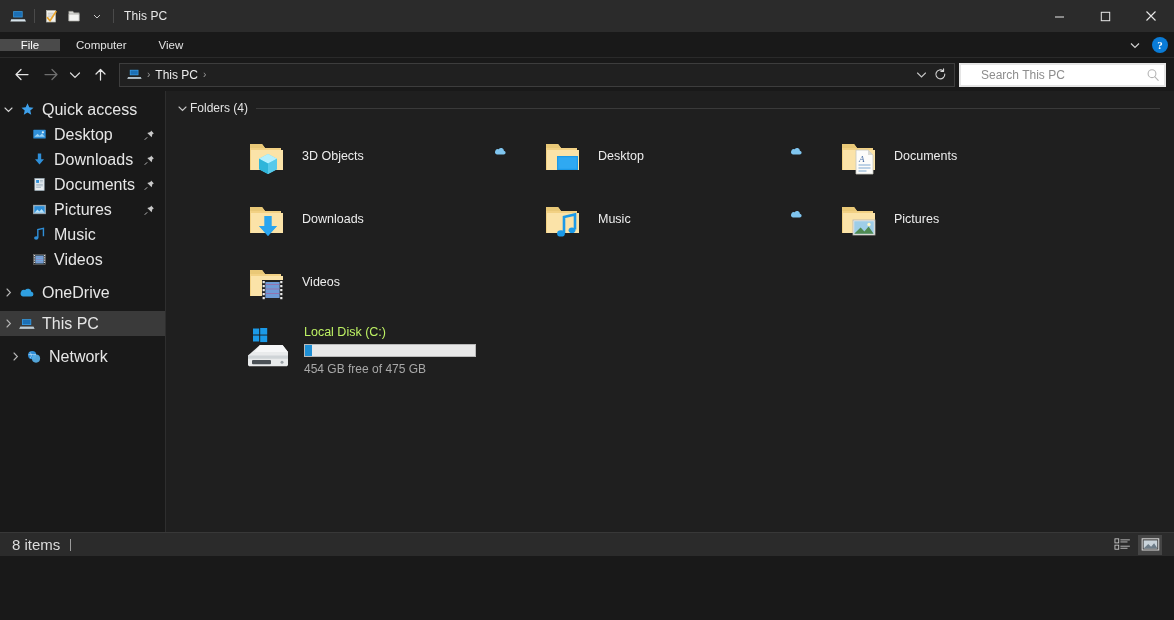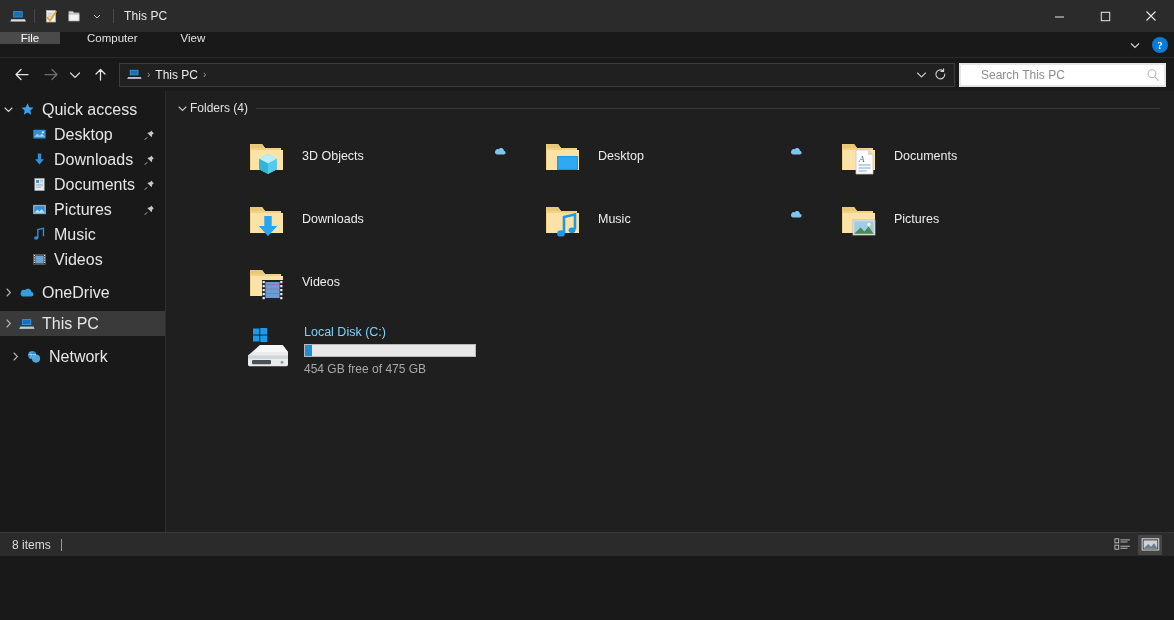"File" .ribbonbar { align-items: flex-start -> center; gap: 11px -> none }
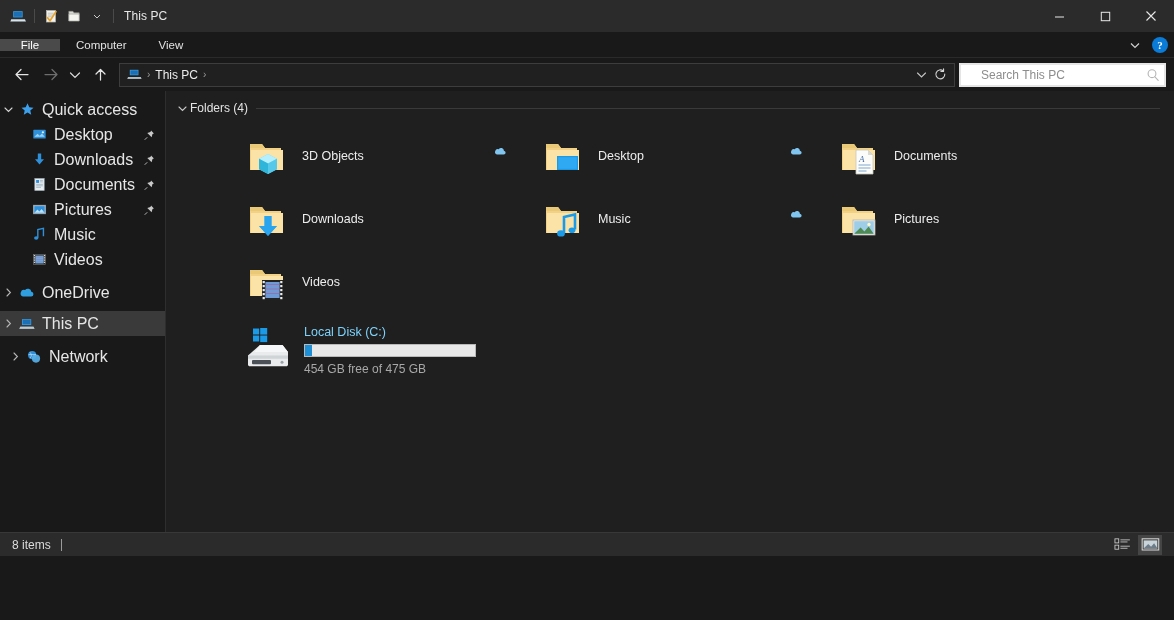"Local Disk (C:)" .drive-name { color: #7dd3fc -> #bef264 }
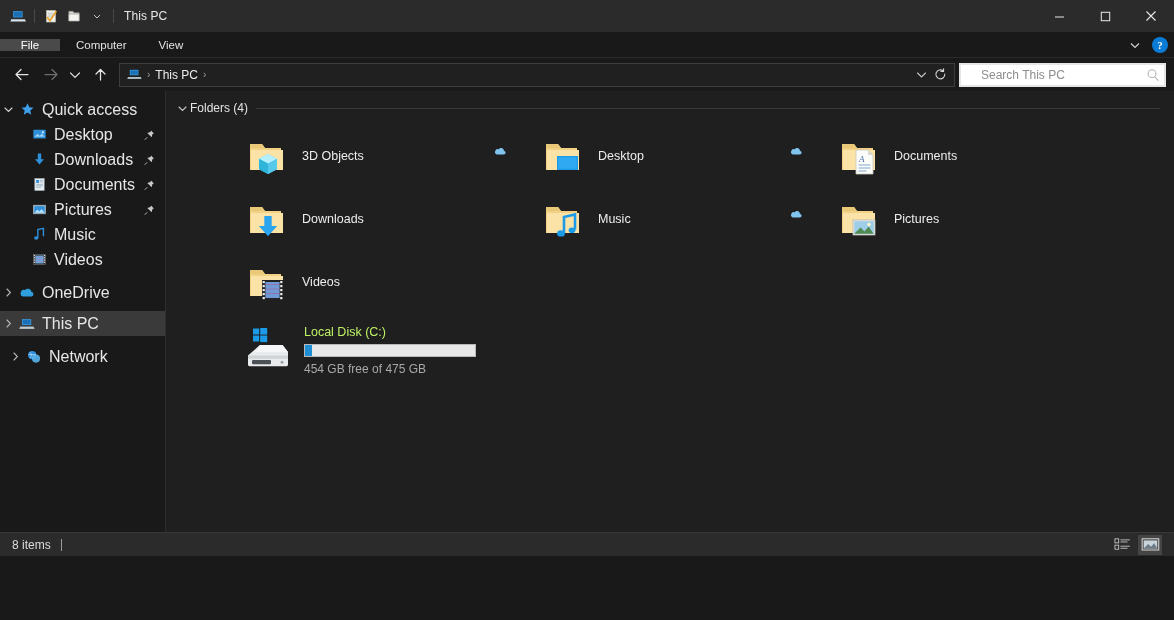"8 items" .status-txt { font-size: 12px -> 15px }
